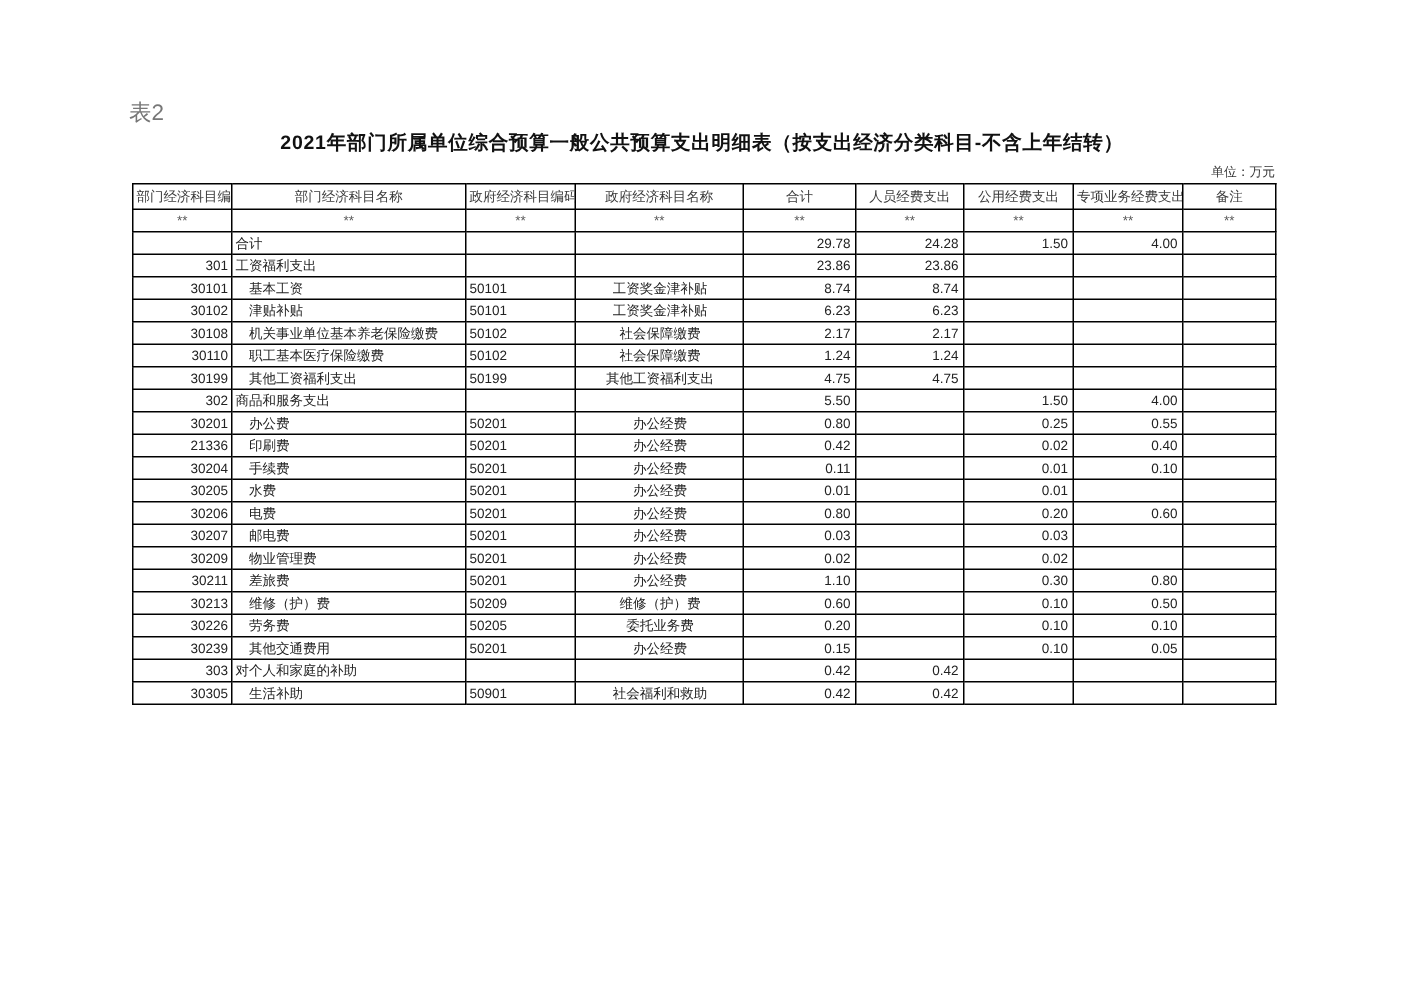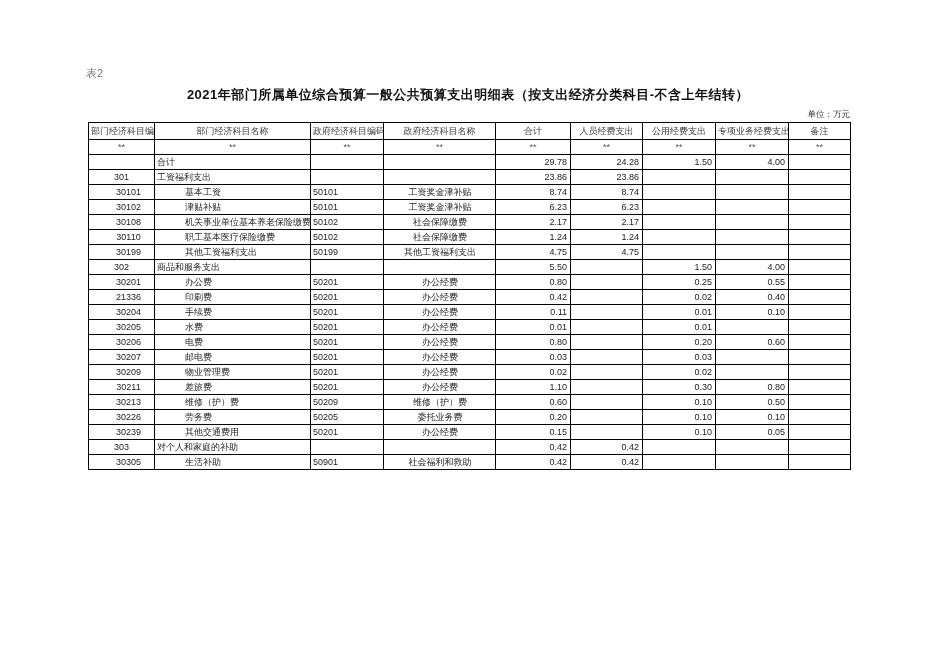"表2" .table-label { font-size: 11px -> 15px }
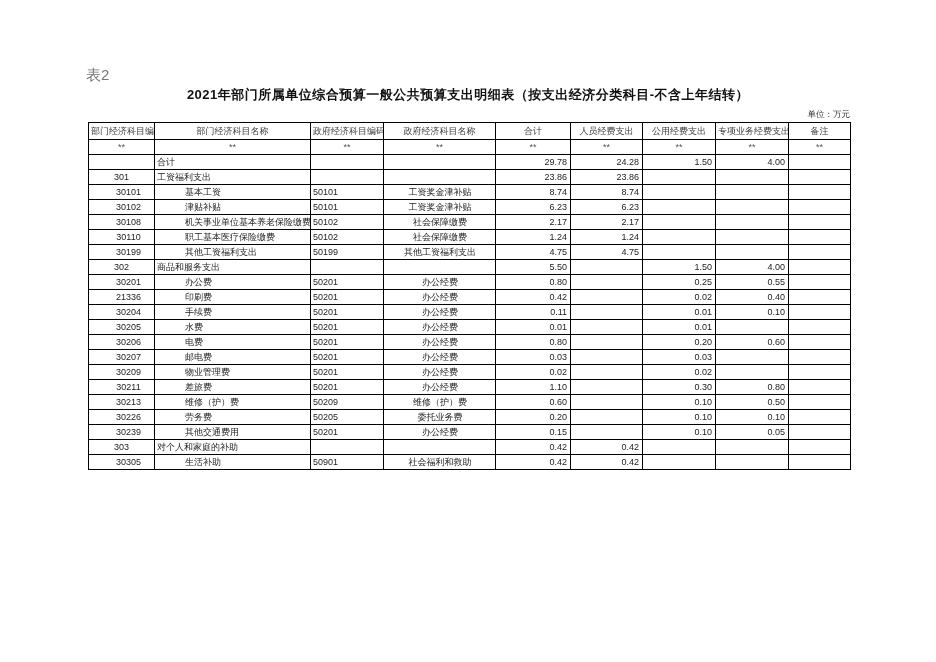"301" td.c-code { text-align: center -> right }
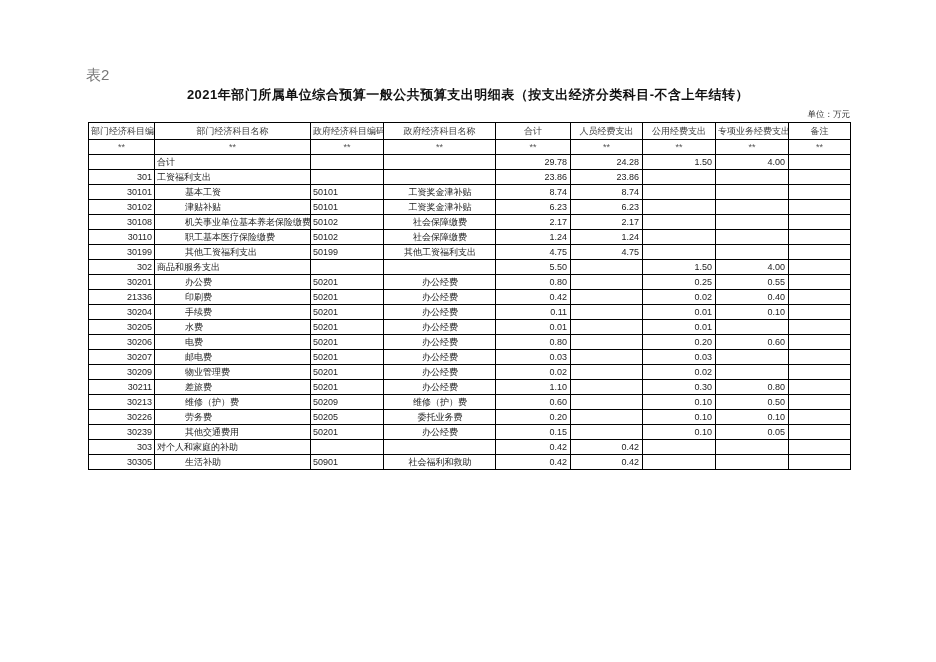"基本工资" tr.child td.c-name { padding-left: 30px -> 11px }
